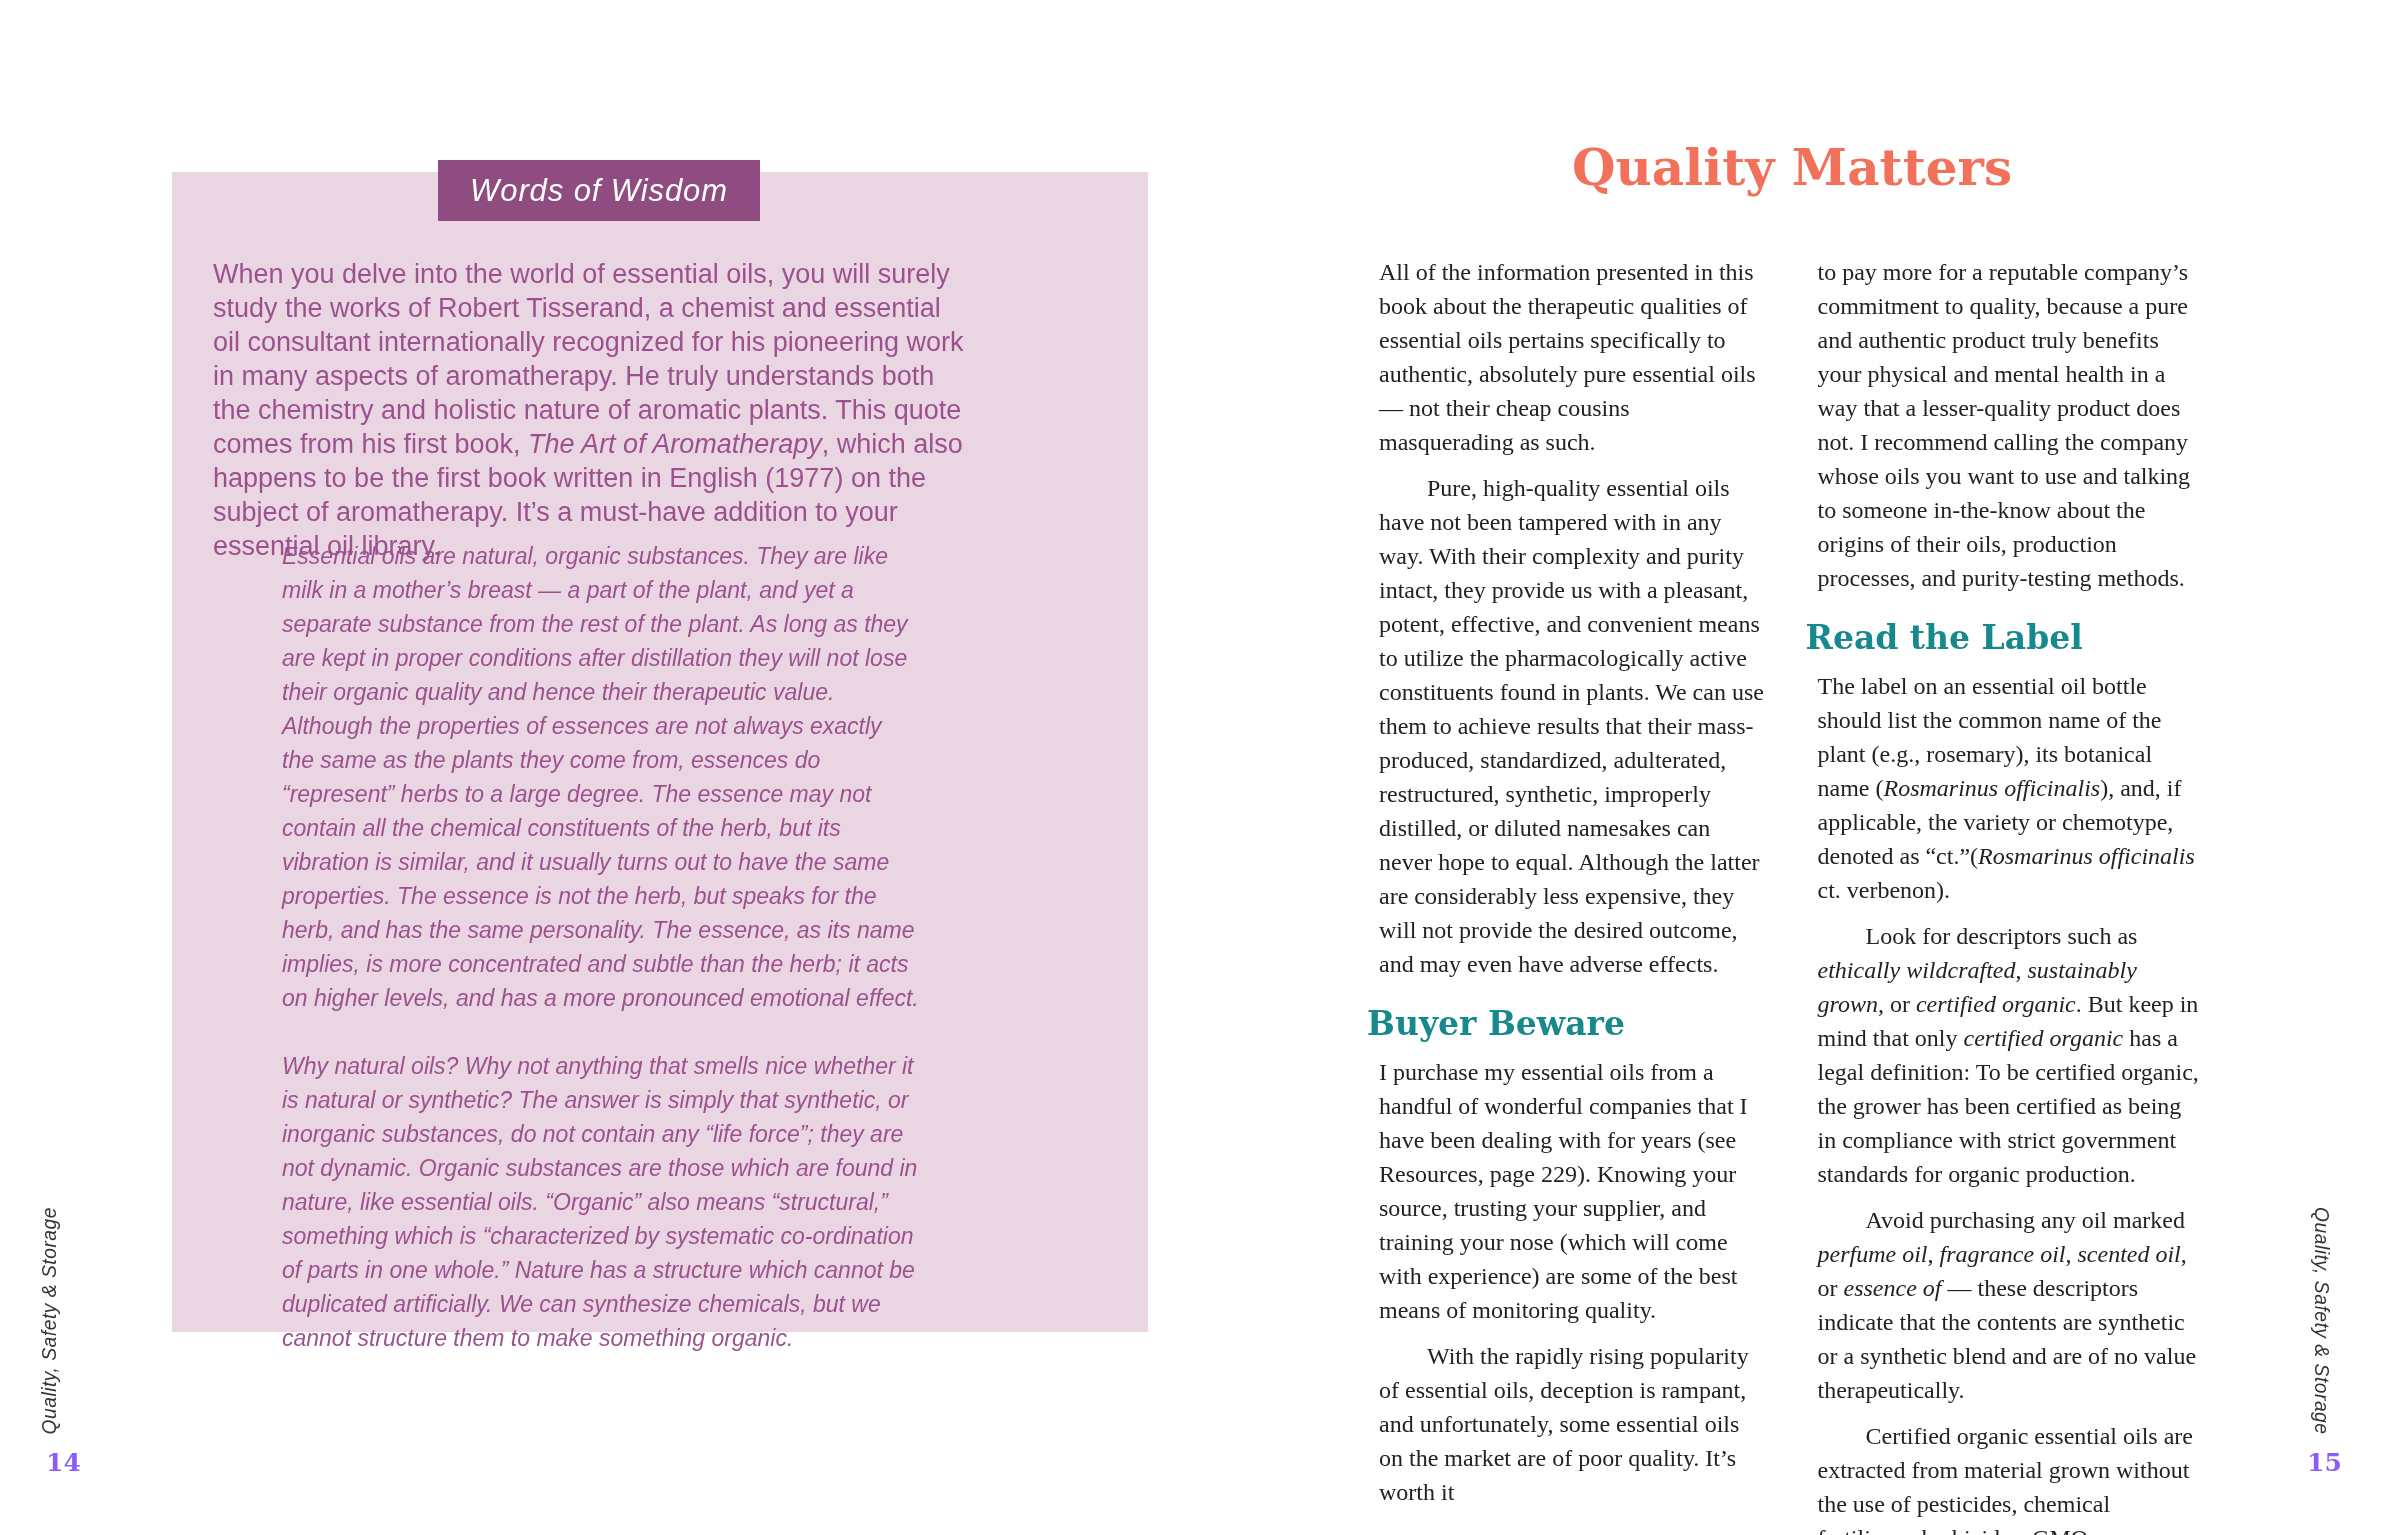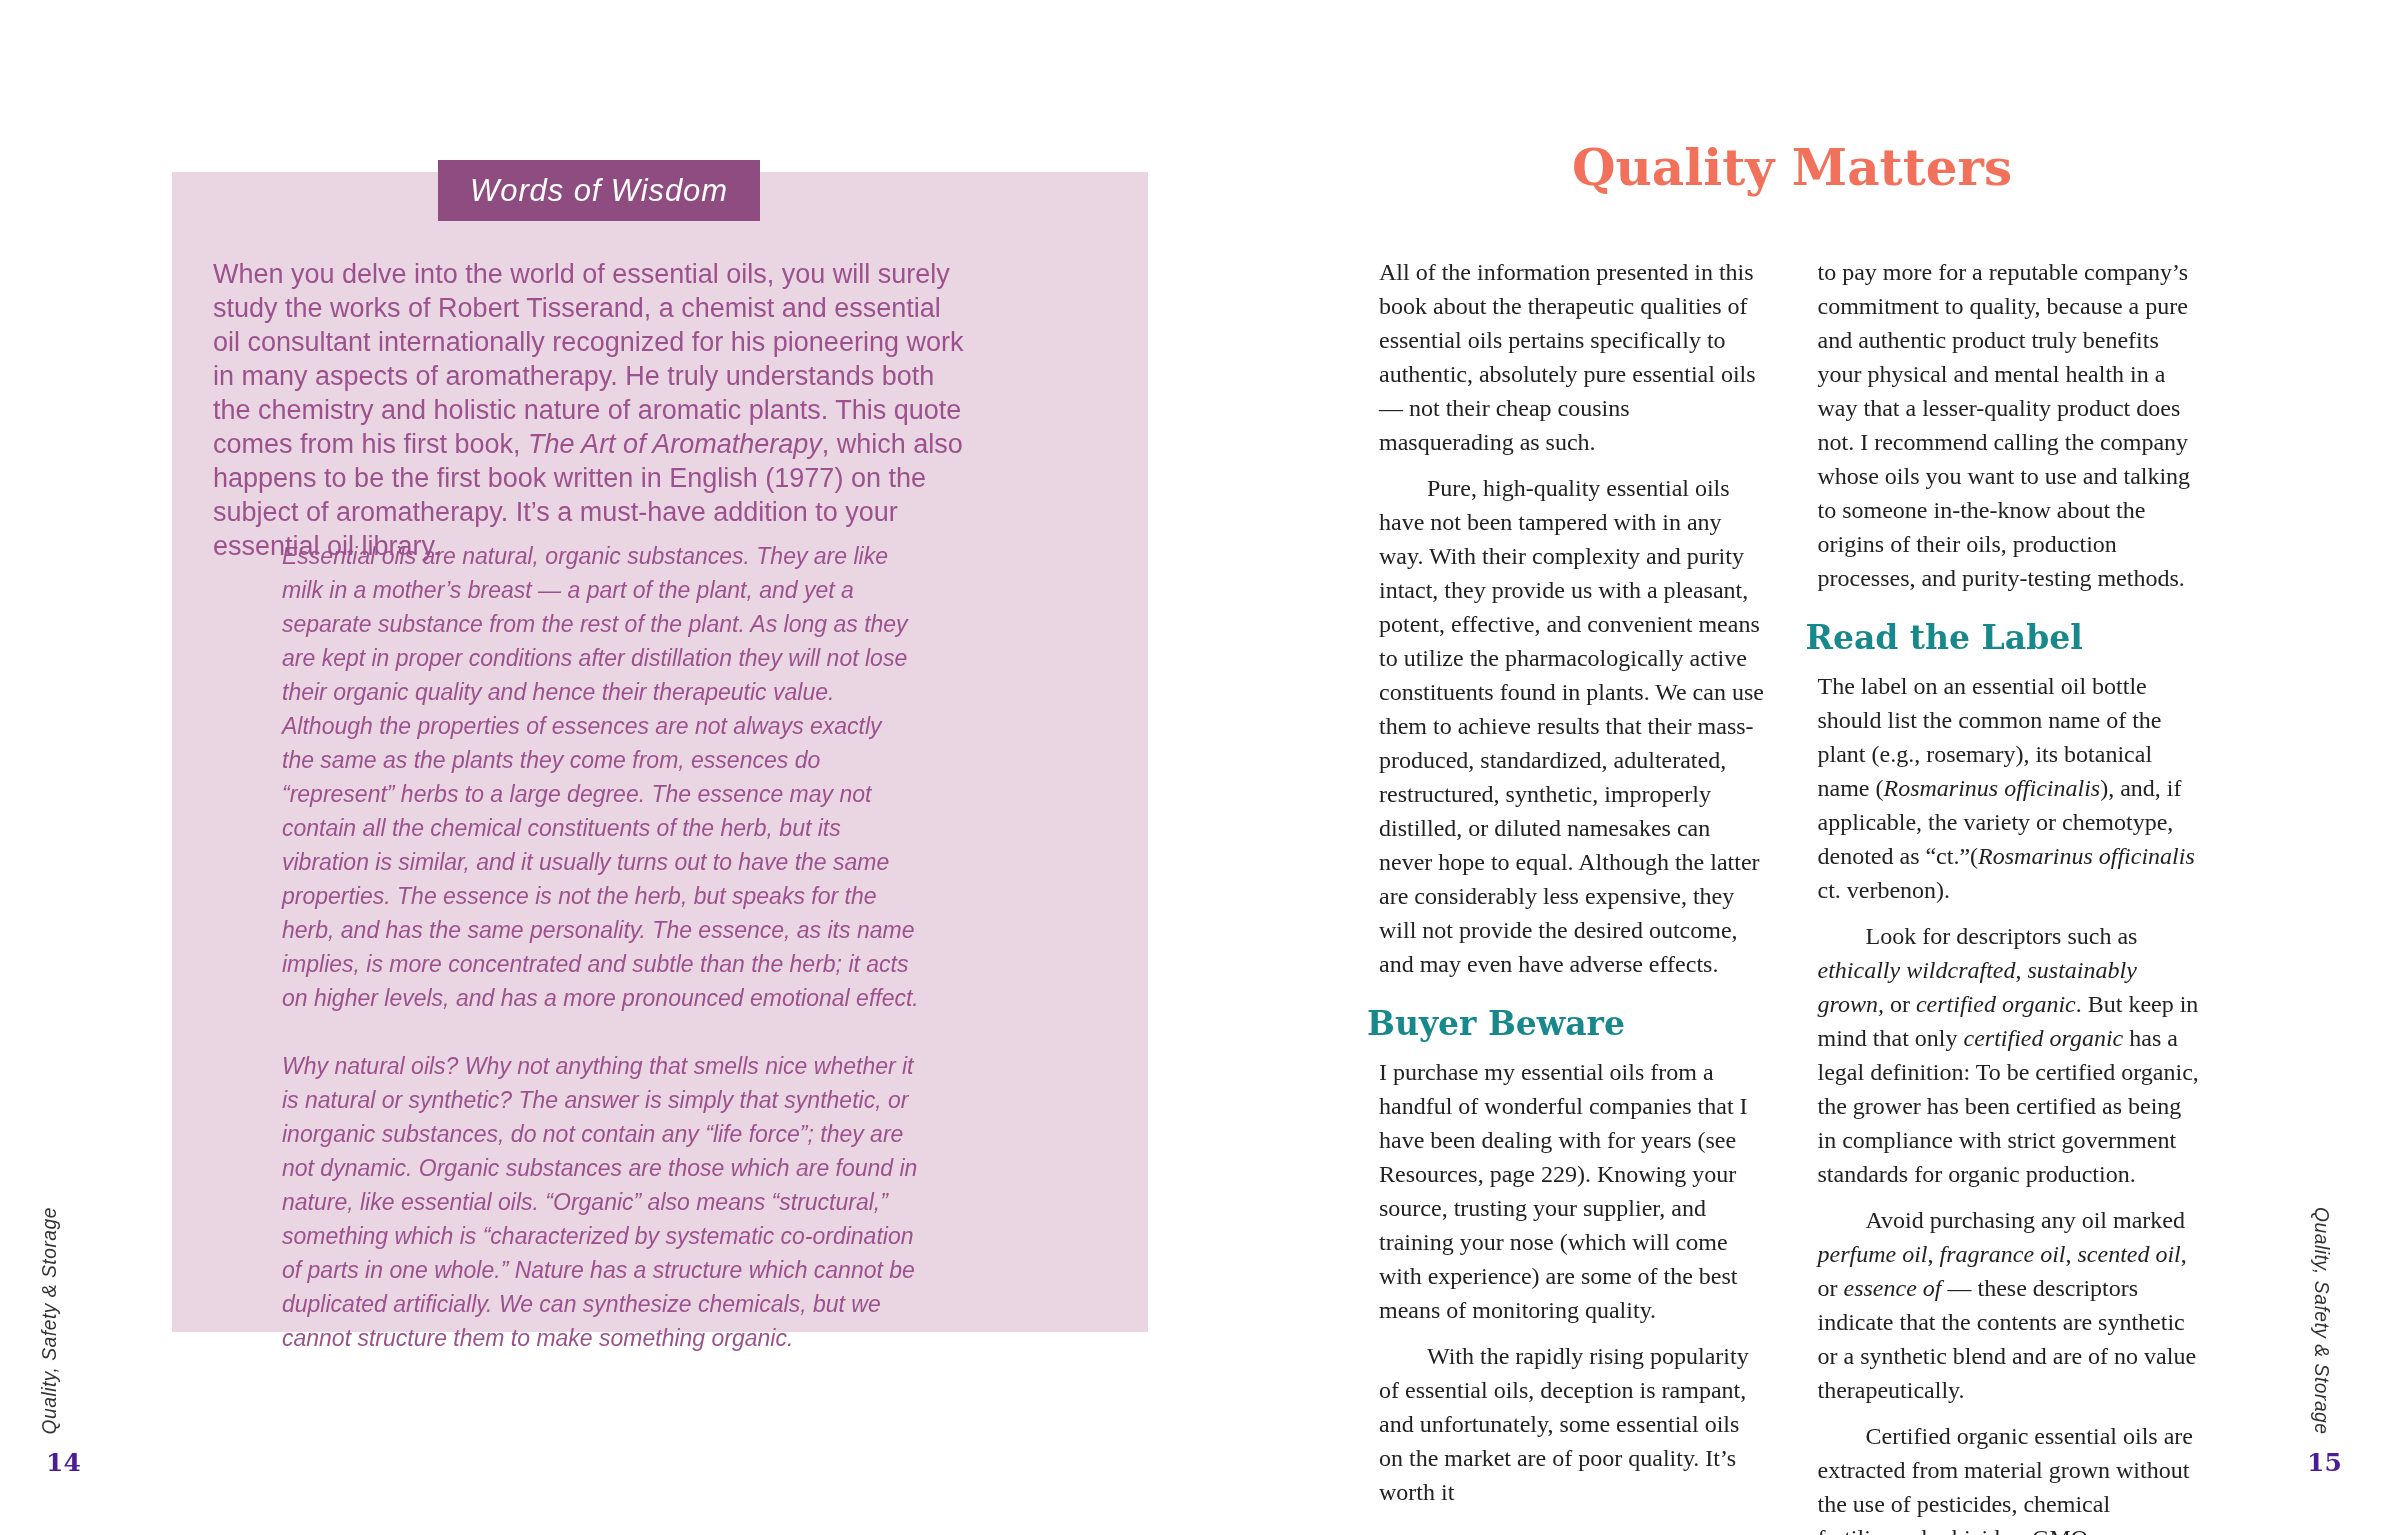"14" .pagenum { color: #4c1d95 -> #8b5cf6 }
